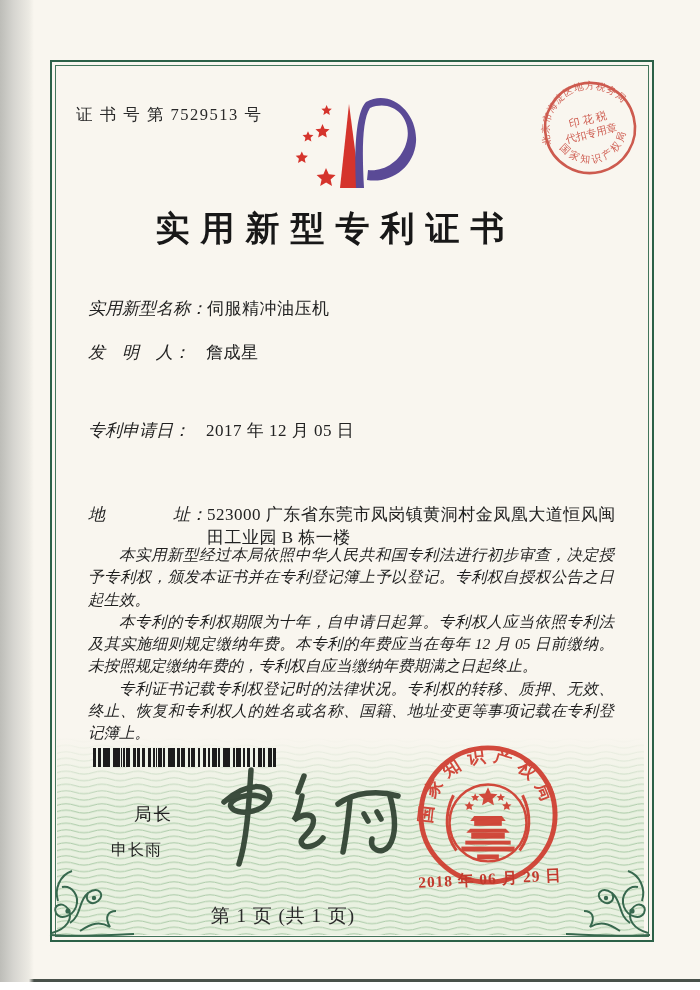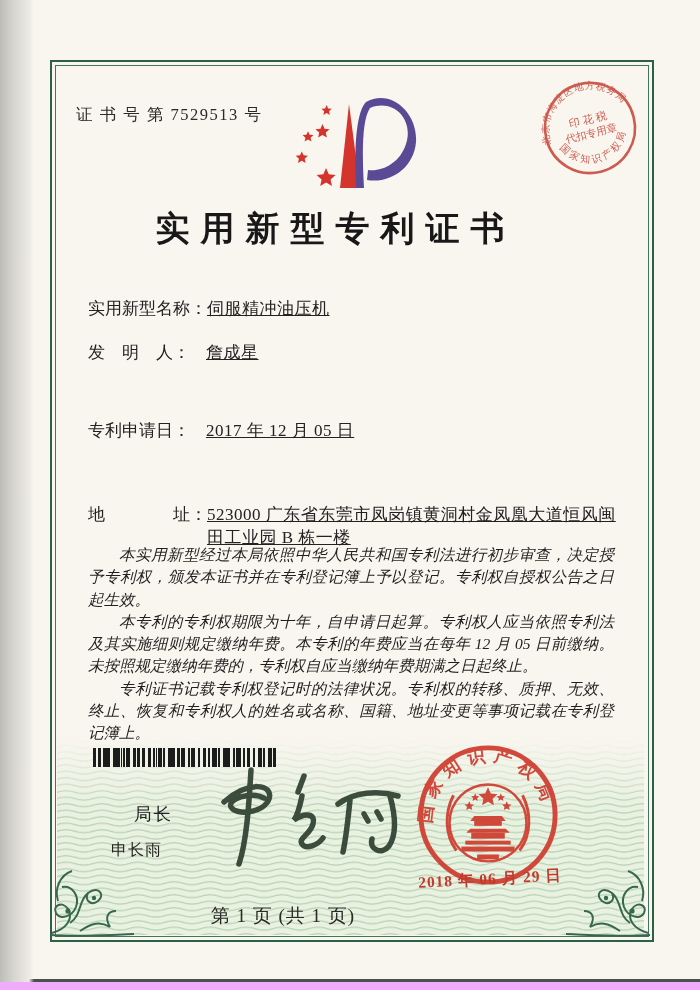"证 书 号 第 7529513" .photo { background: #f0abfc -> #ffffff }
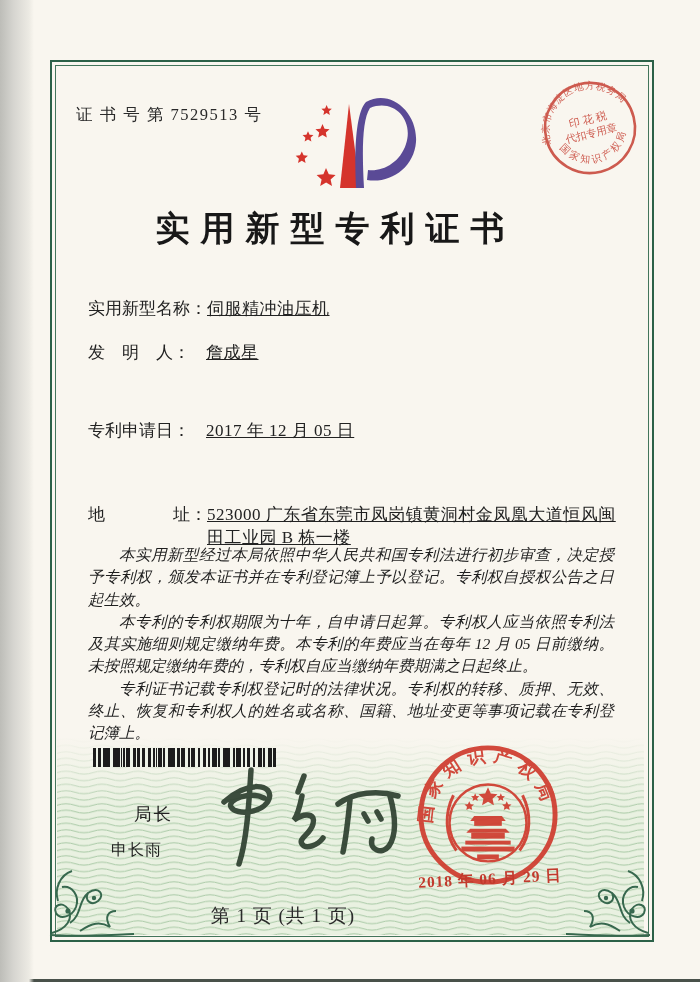"实用新型名称：" .row .flabel { font-style: none -> italic }
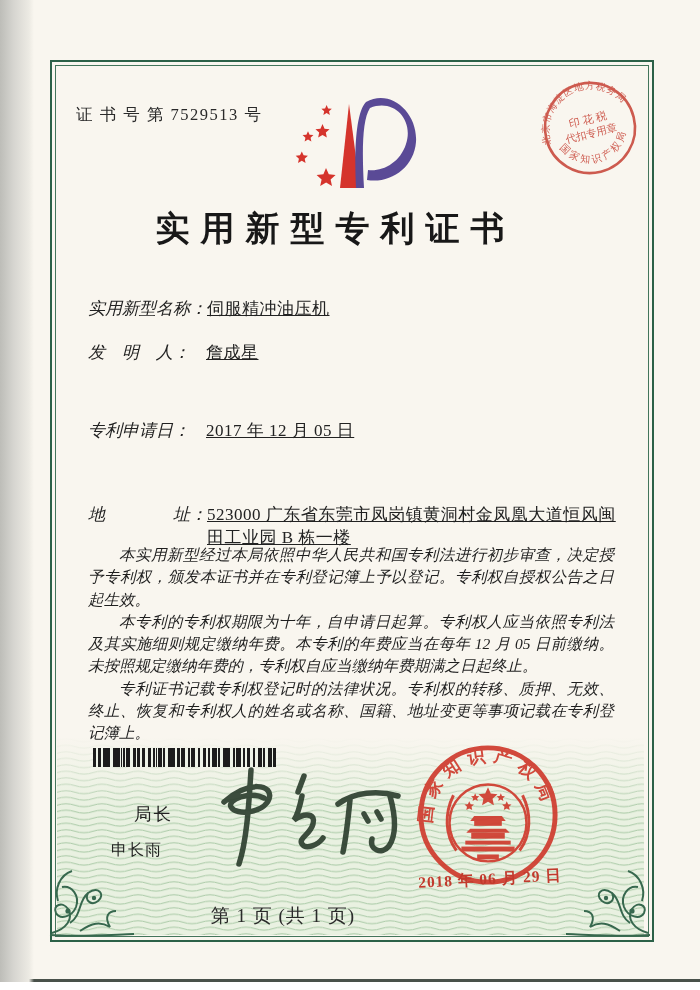"伺服精冲油压机" .row .fvalue { text-decoration: underline -> none }
